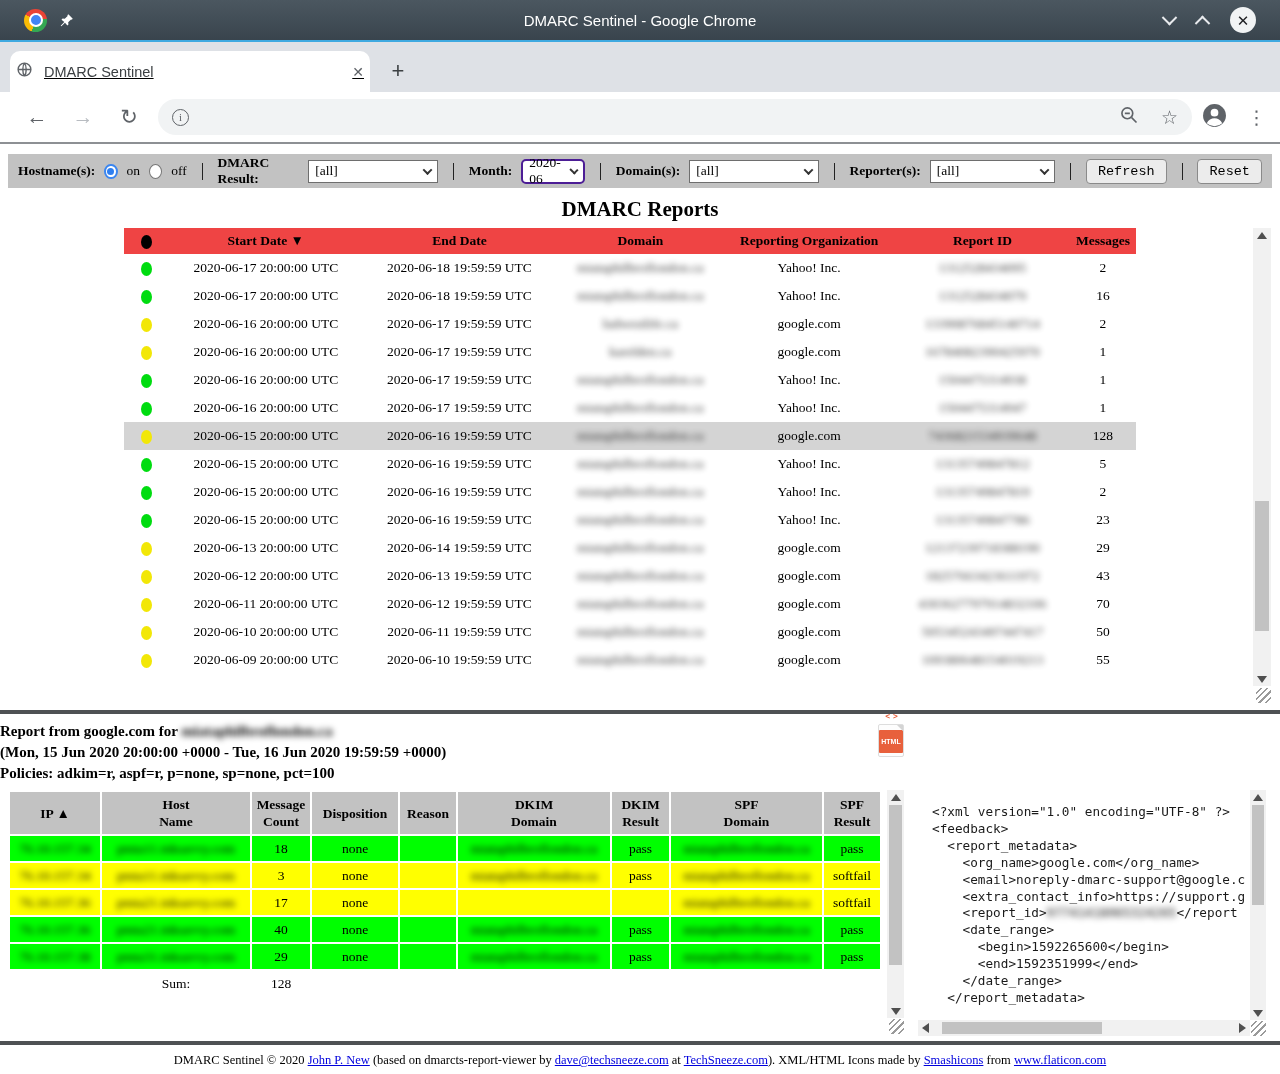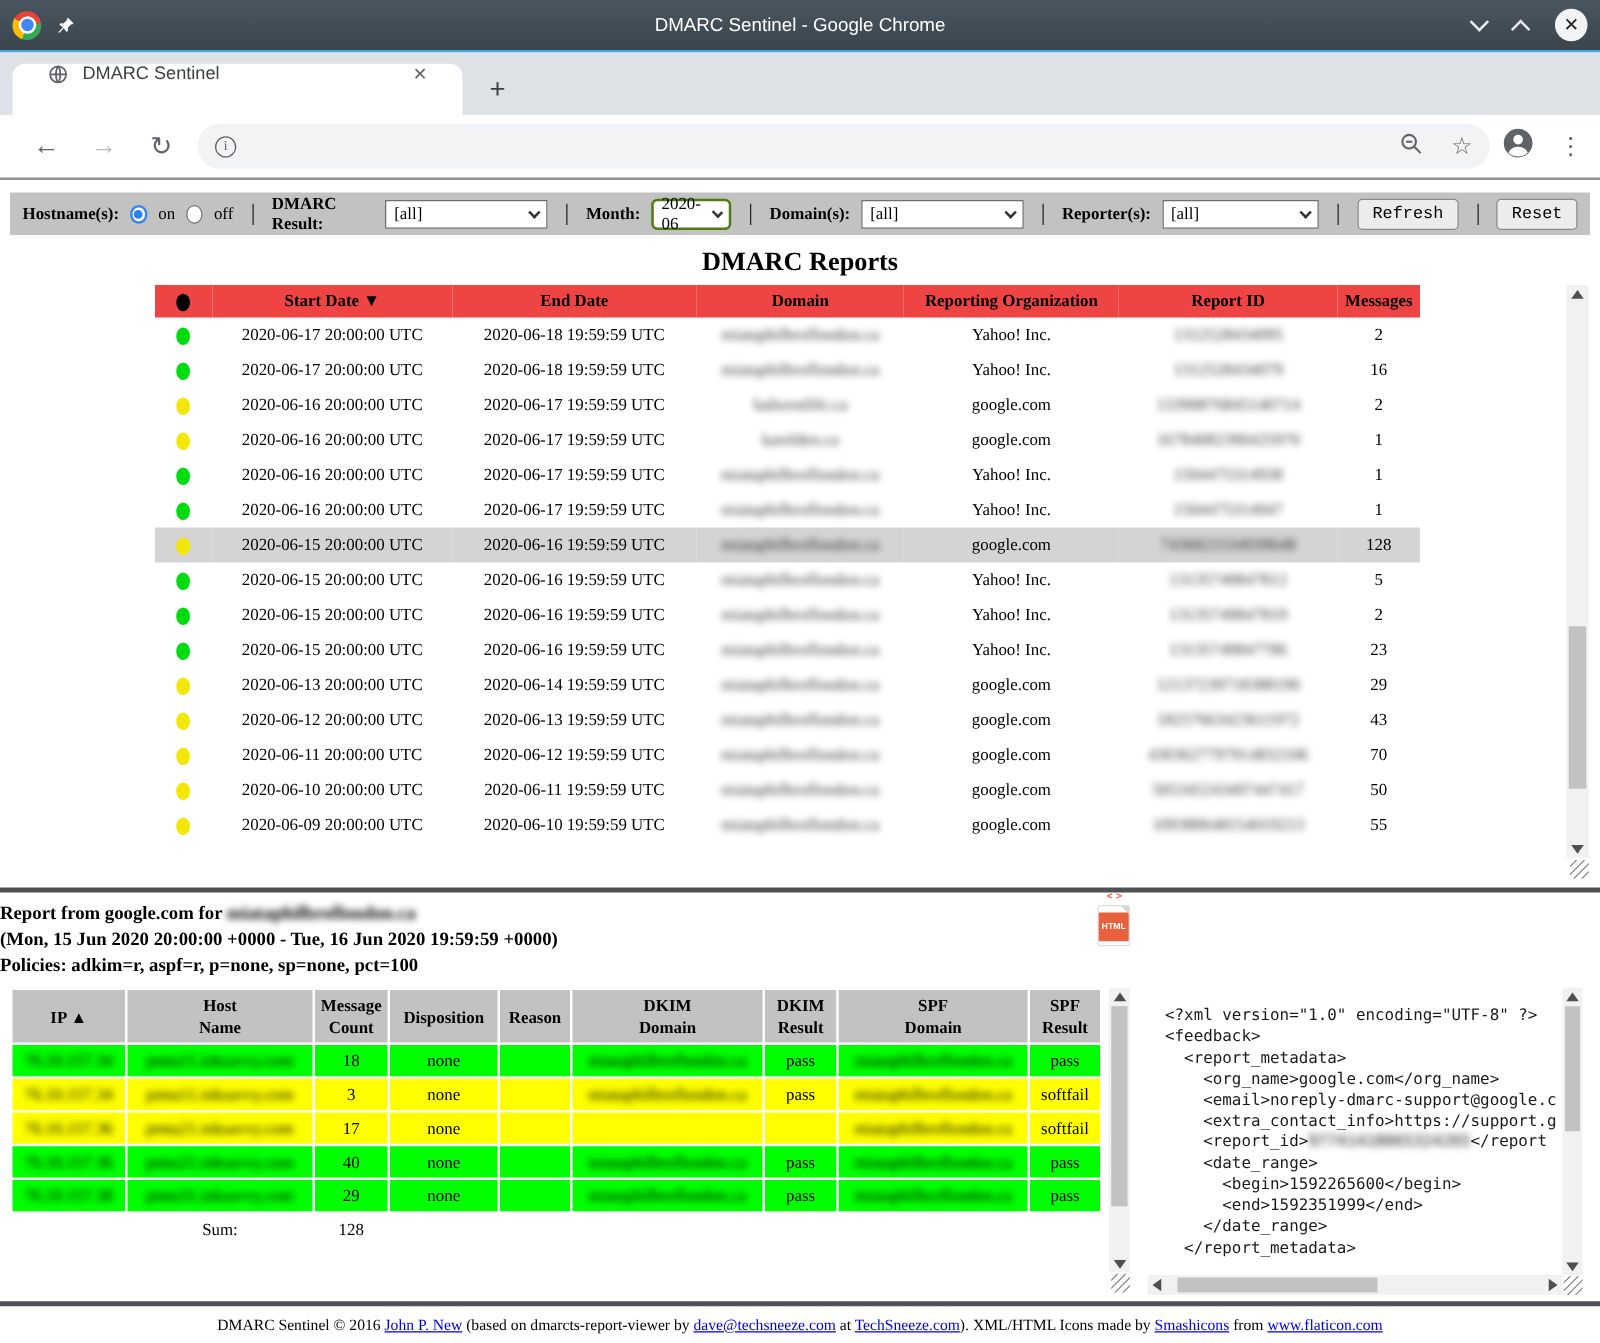"DMARC Sentinel - Google Chrome" .titlebar { padding: 0 10px -> 0 24px }
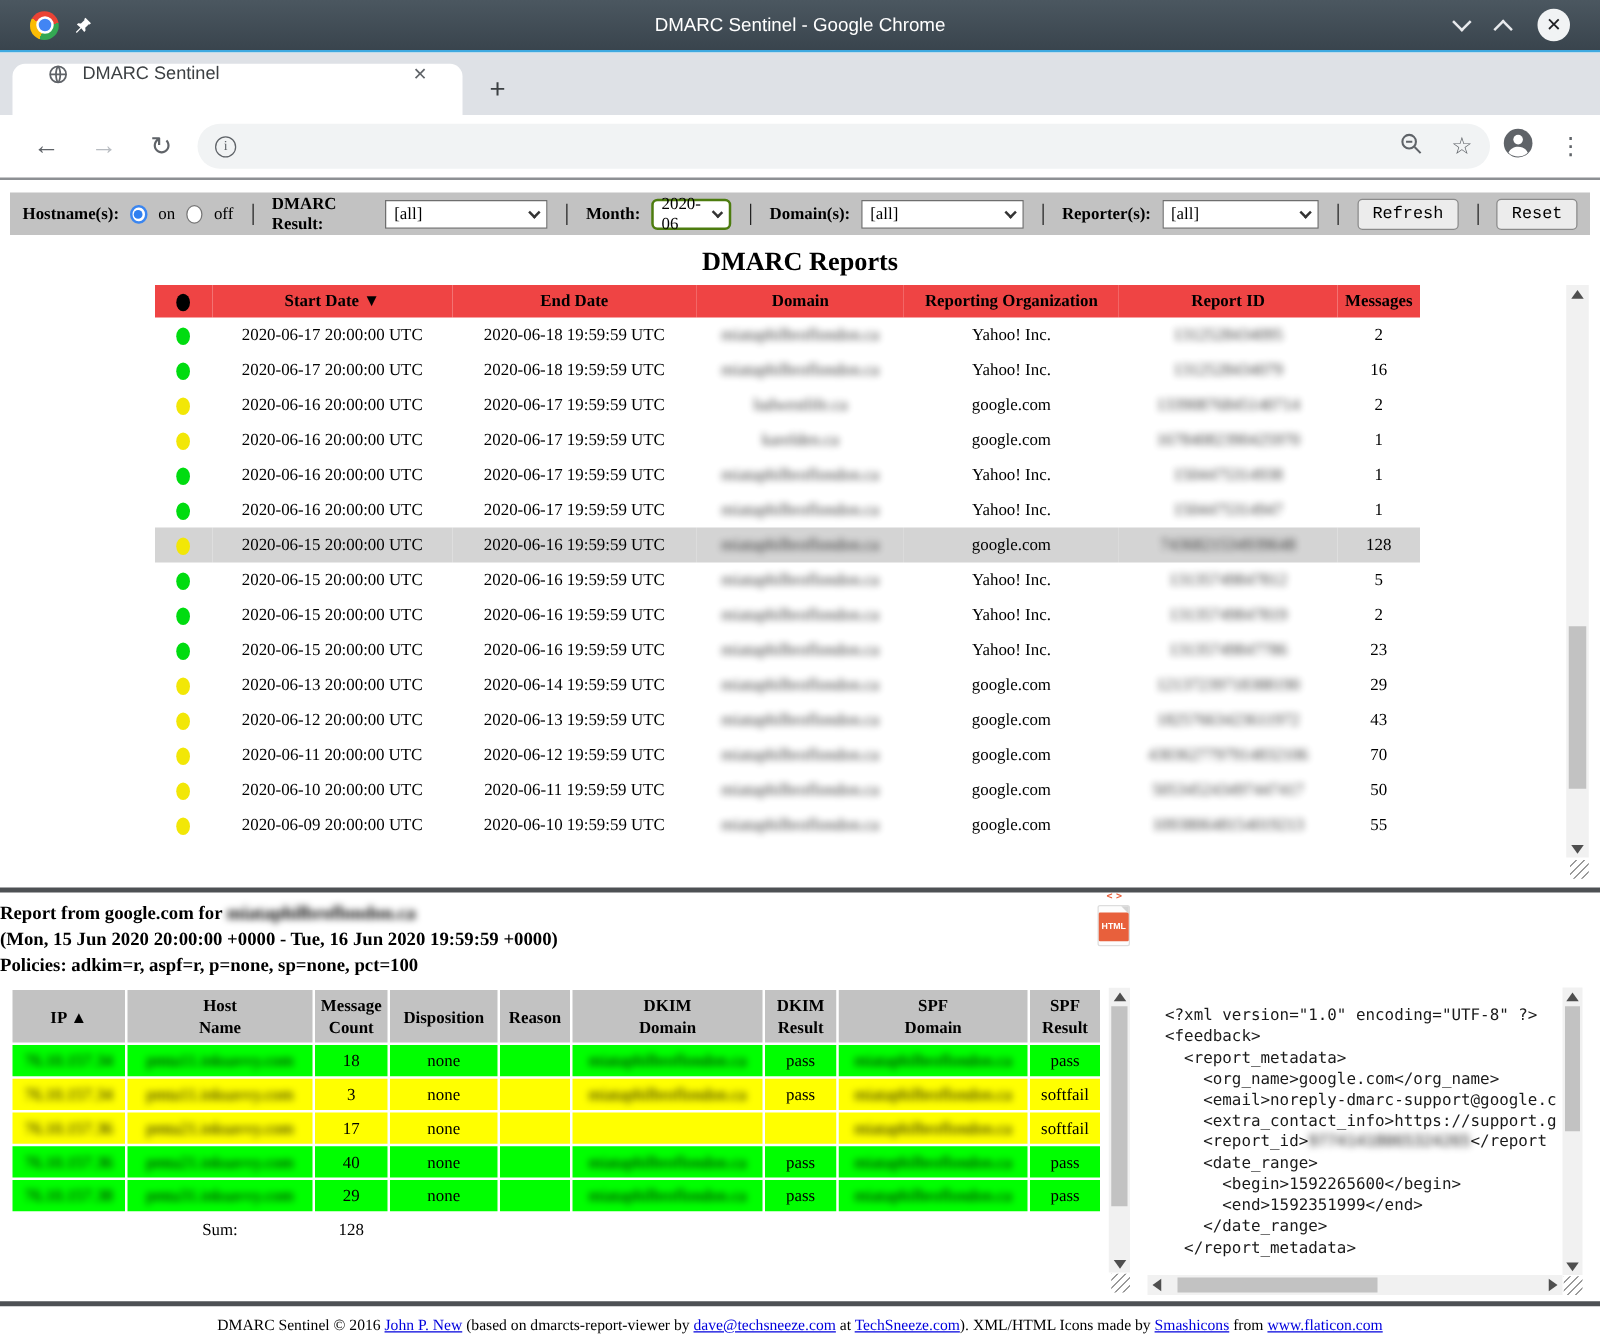"DMARC Sentinel" .tab { align-items: none -> center; padding: 0 28px -> 0 6px; text-decoration: none -> underline }
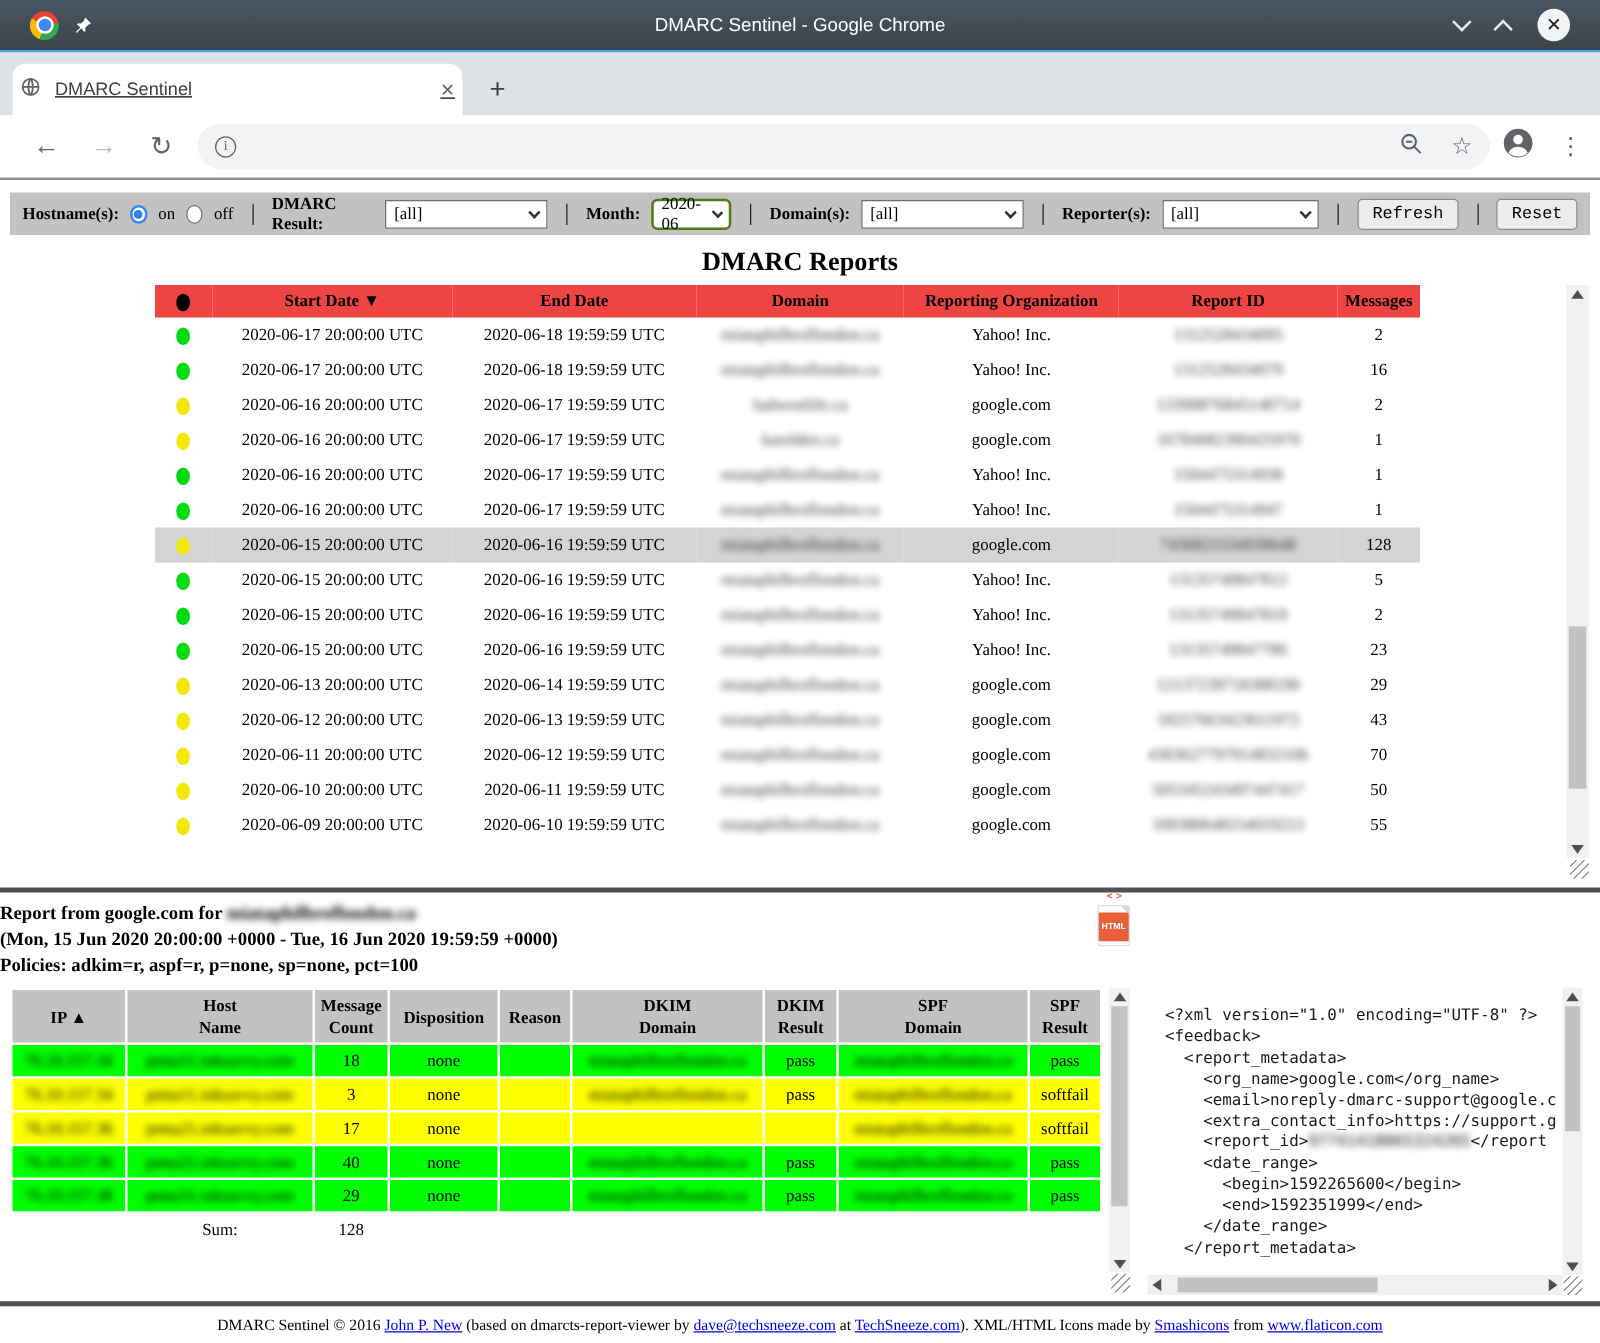"2020-06" .sel.focus { border: 2px solid #4d7c0f -> 2px solid #4c1d95 }
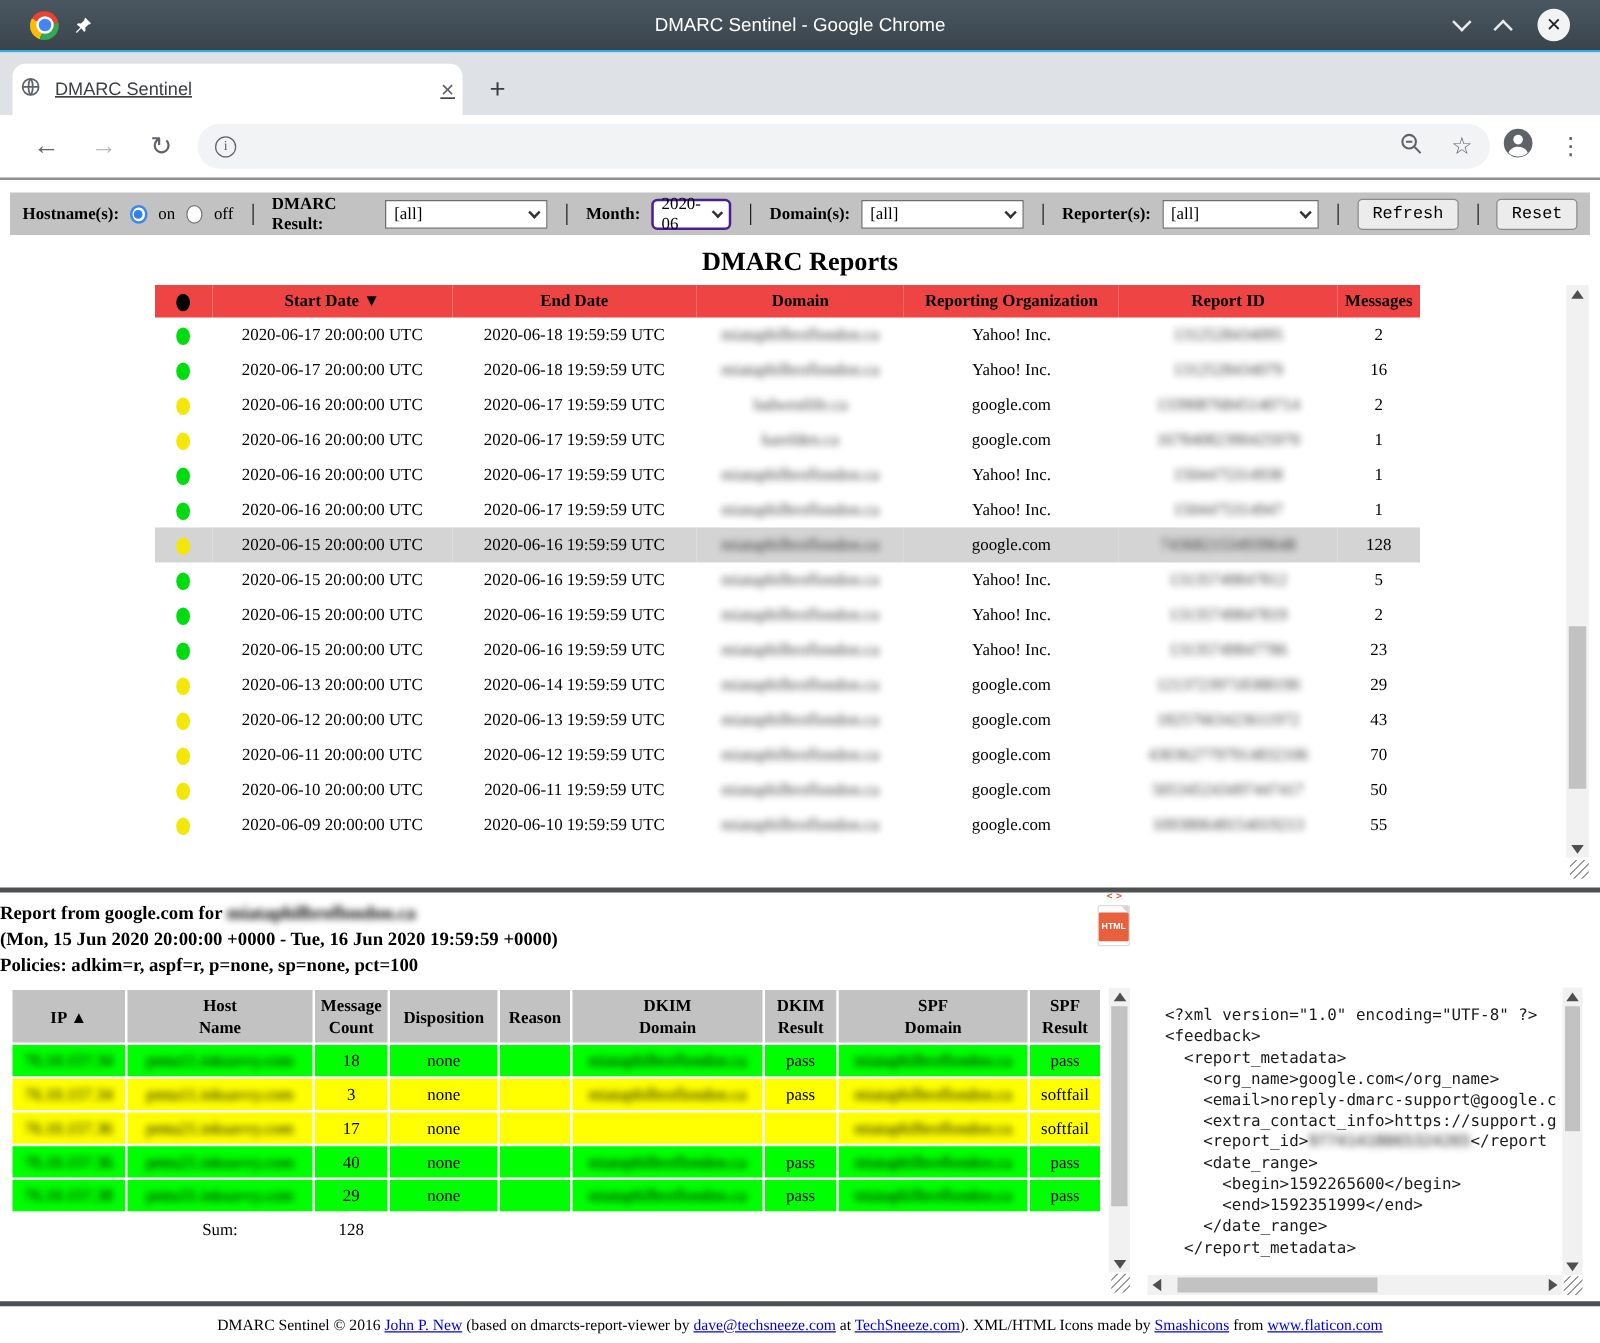"DMARC Sentinel © 2016" span { text: 2016 -> 2020 }
